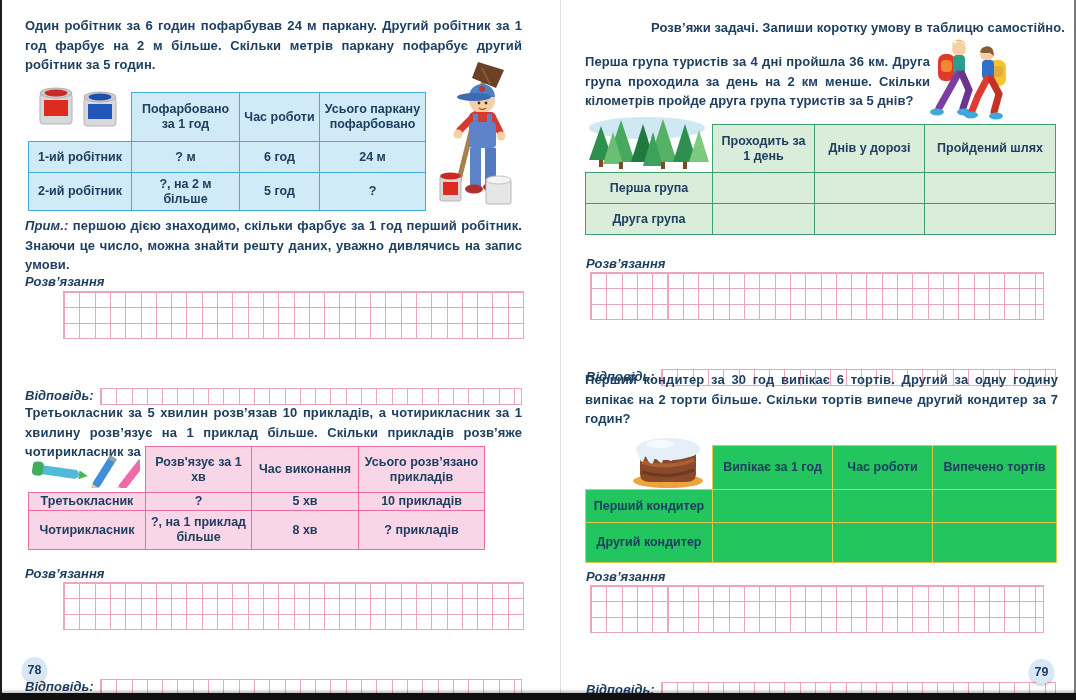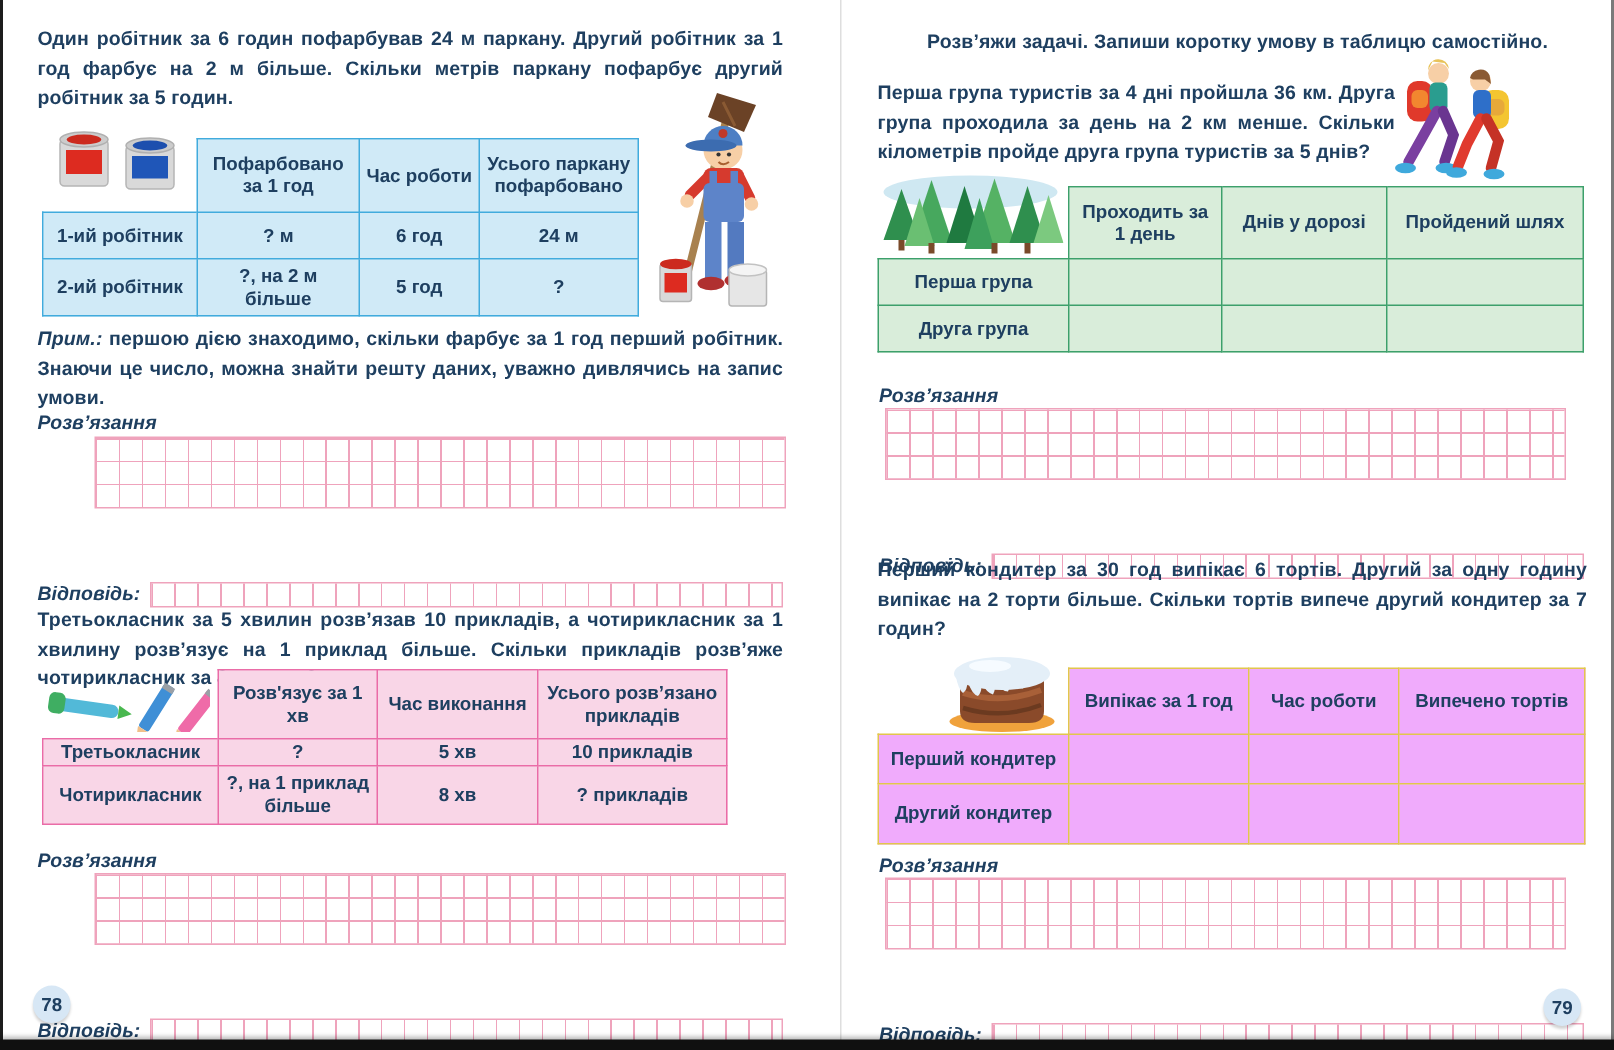"Розв’яжи задачі. Запиши коротку умову" .single { text-align: center -> right }
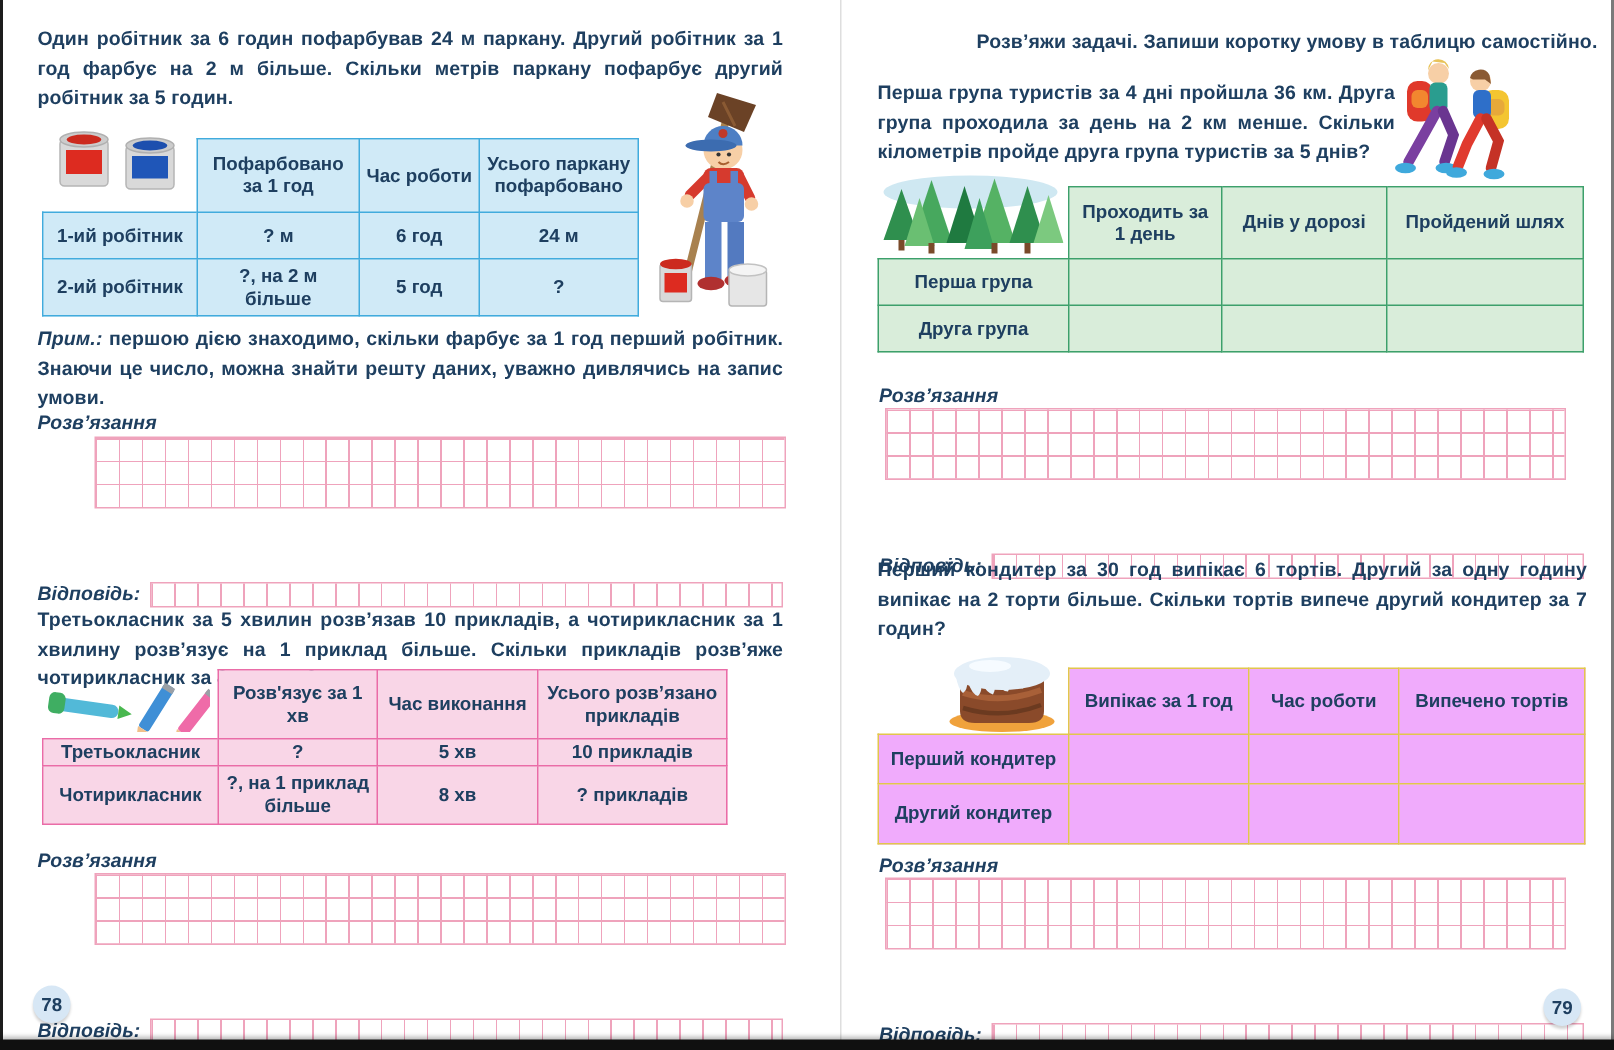"Випікає за 1 год" table.yellow td { background: #f0abfc -> #22c55e }
